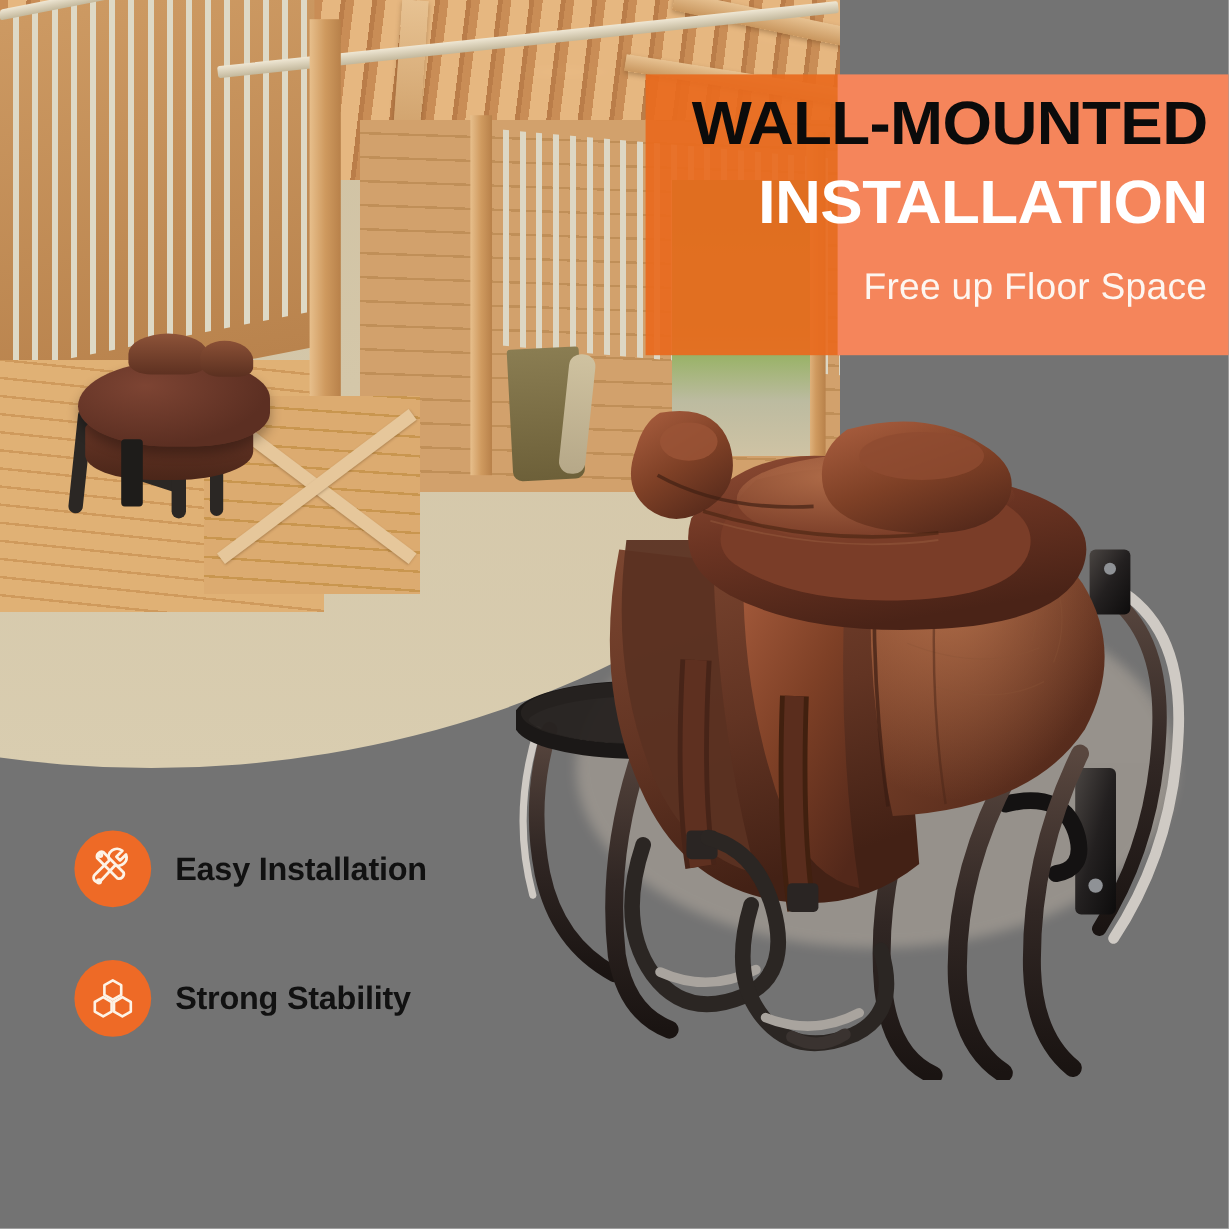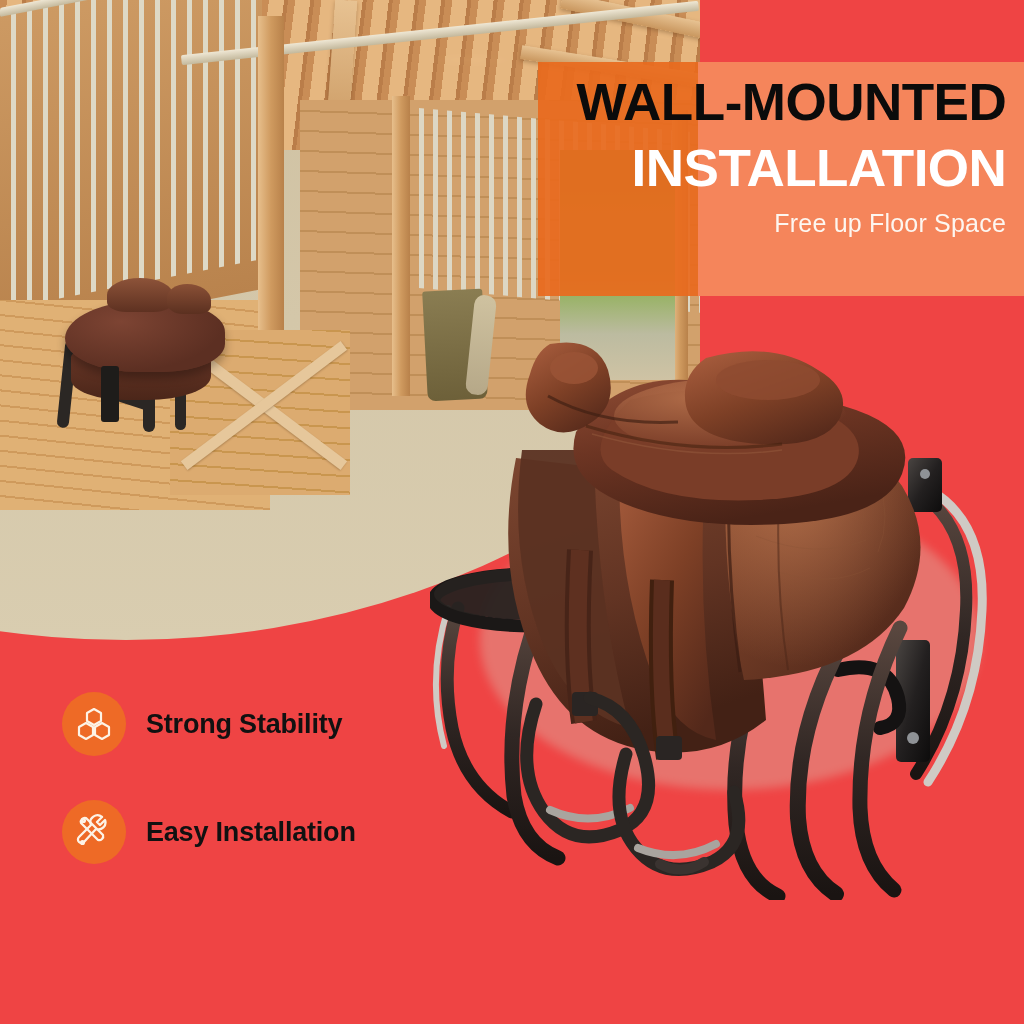"WALL-MOUNTED" #page { background: #ef4444 -> #737373 }
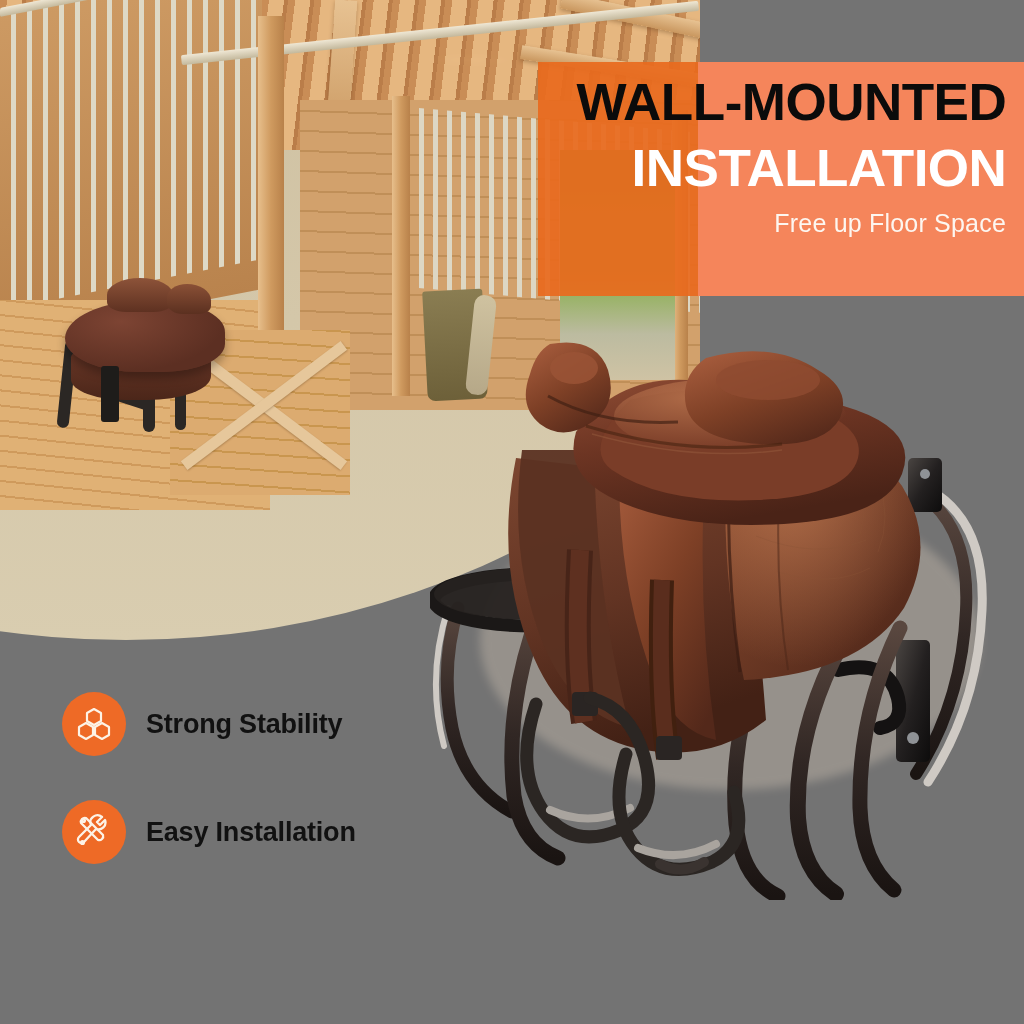"Free up Floor Space" .hl3 { font-size: 25px -> 31px; margin-top: 12px -> 24px }
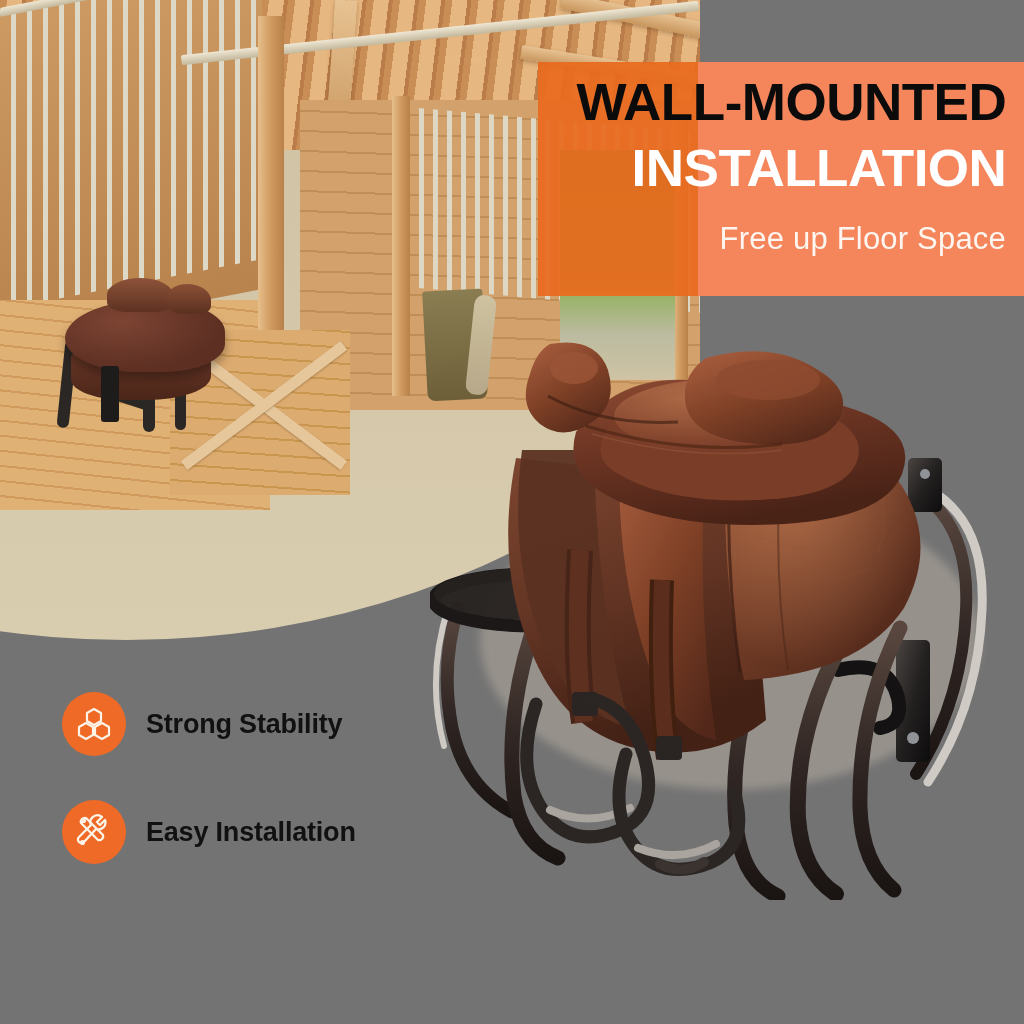"Strong Stability" div.feature { order: before "Easy Installation" -> after "Easy Installation" }
